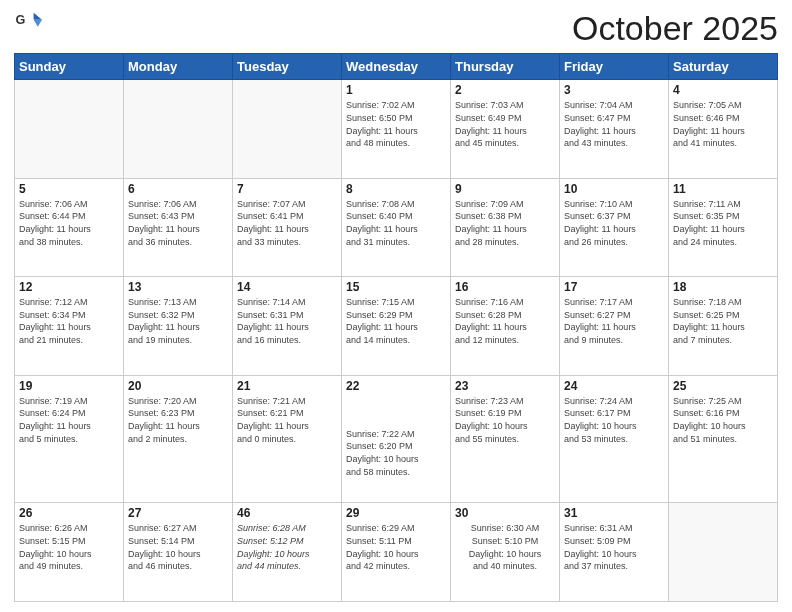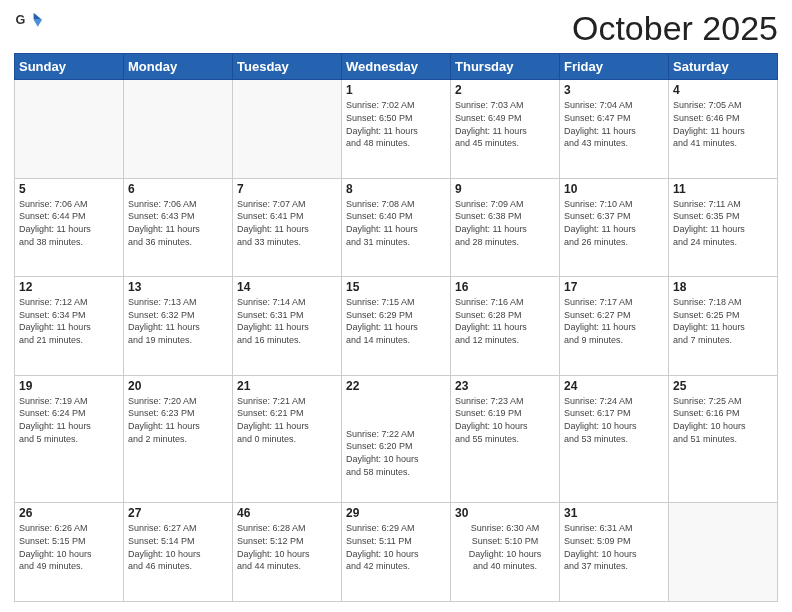"Sunrise: 6:28 AM" div.day-info { font-style: none -> italic }
